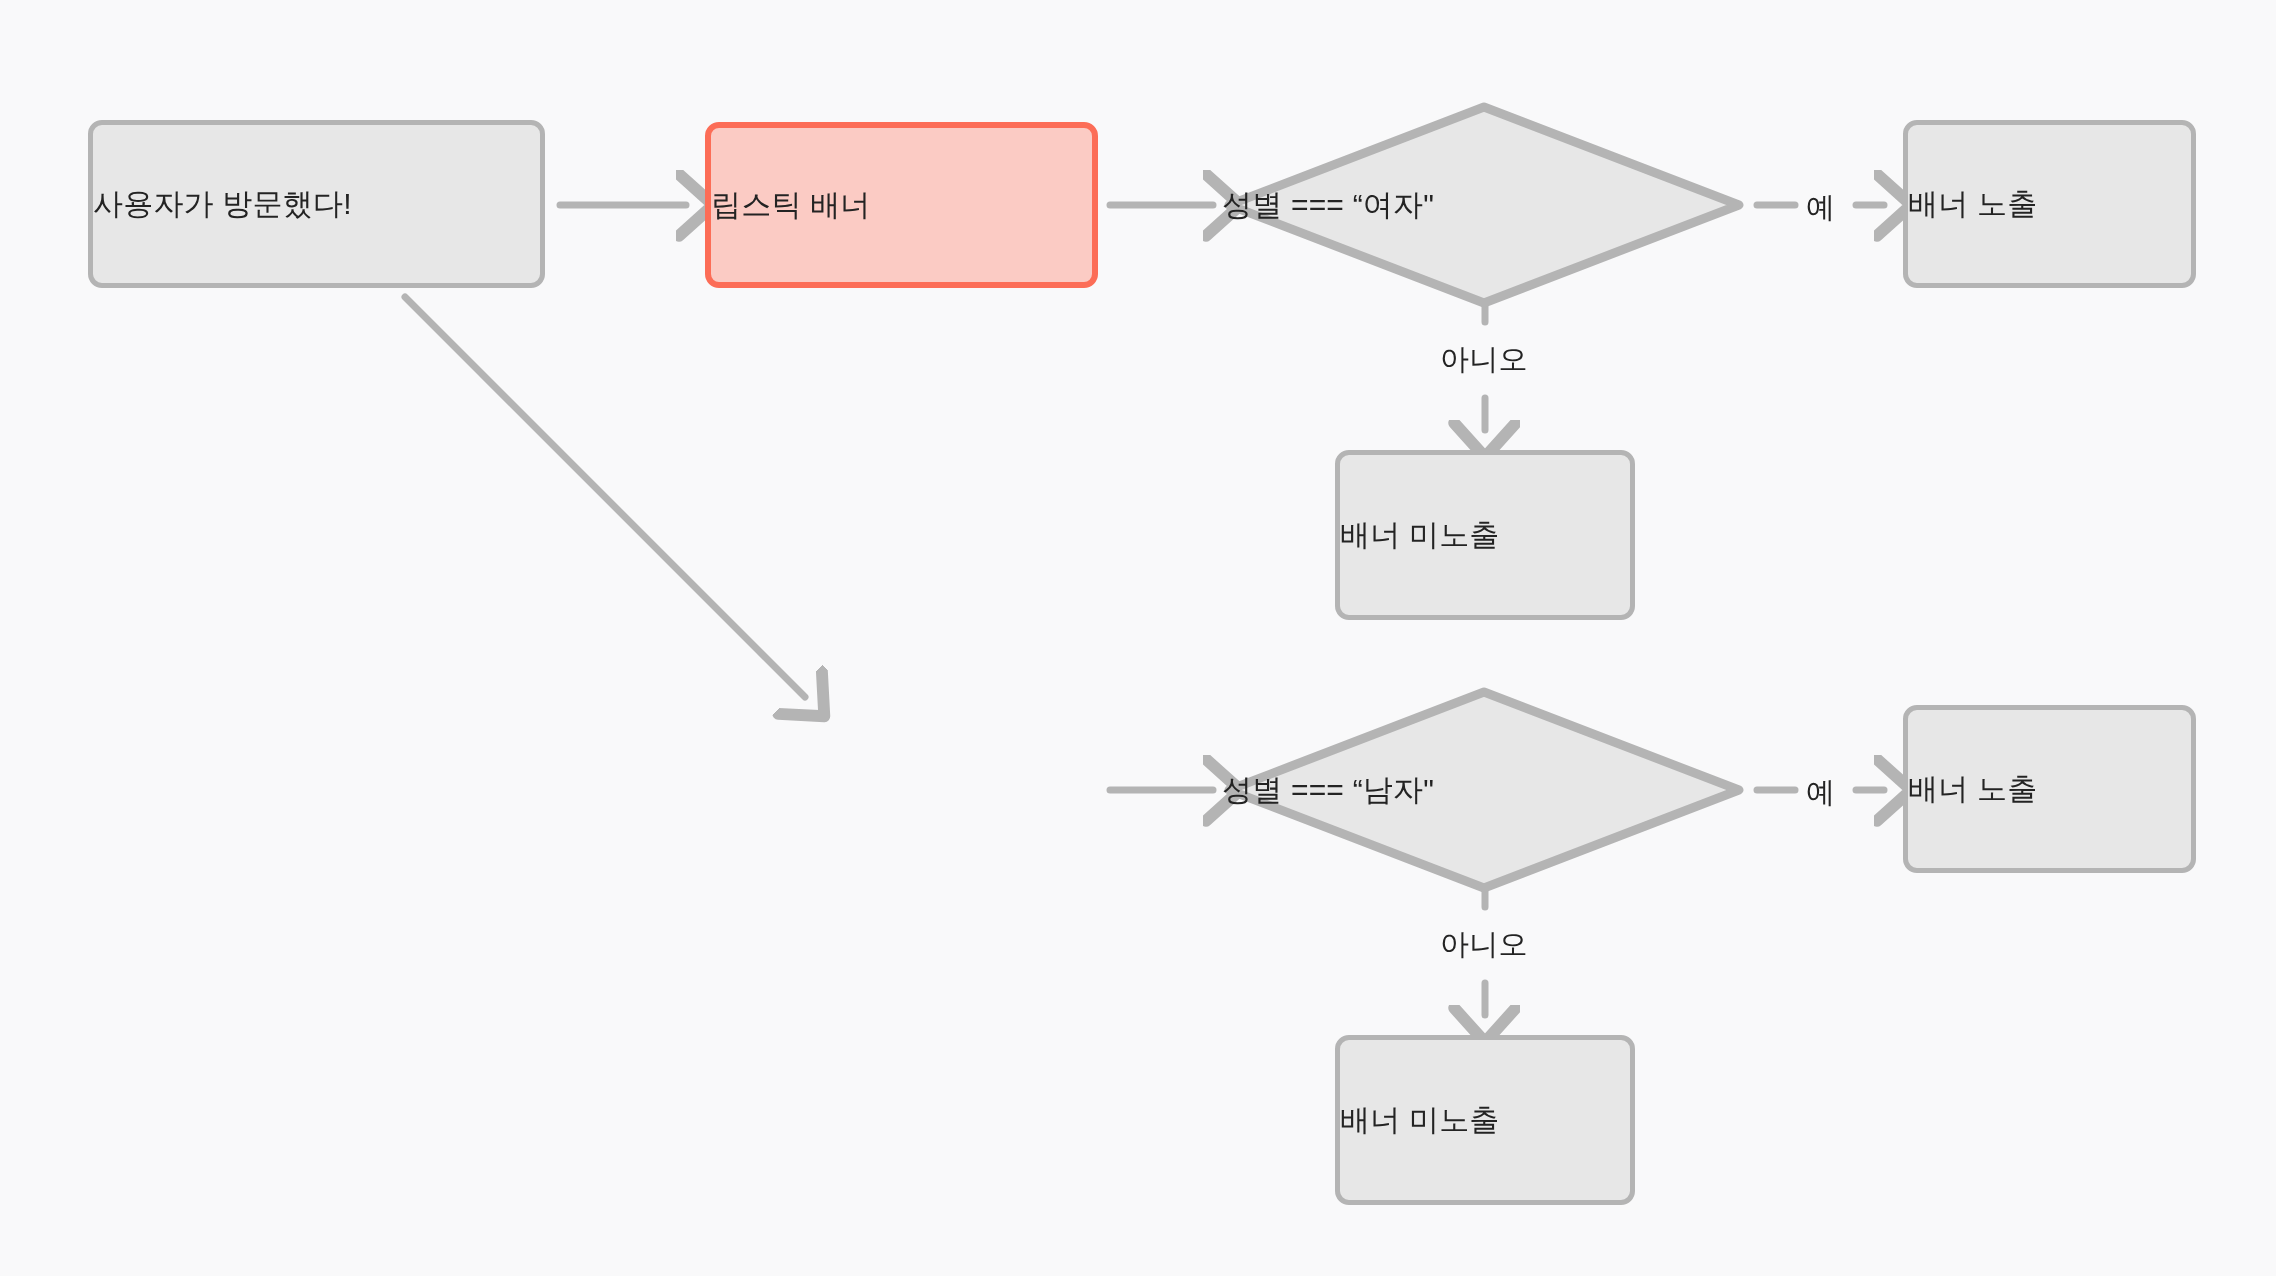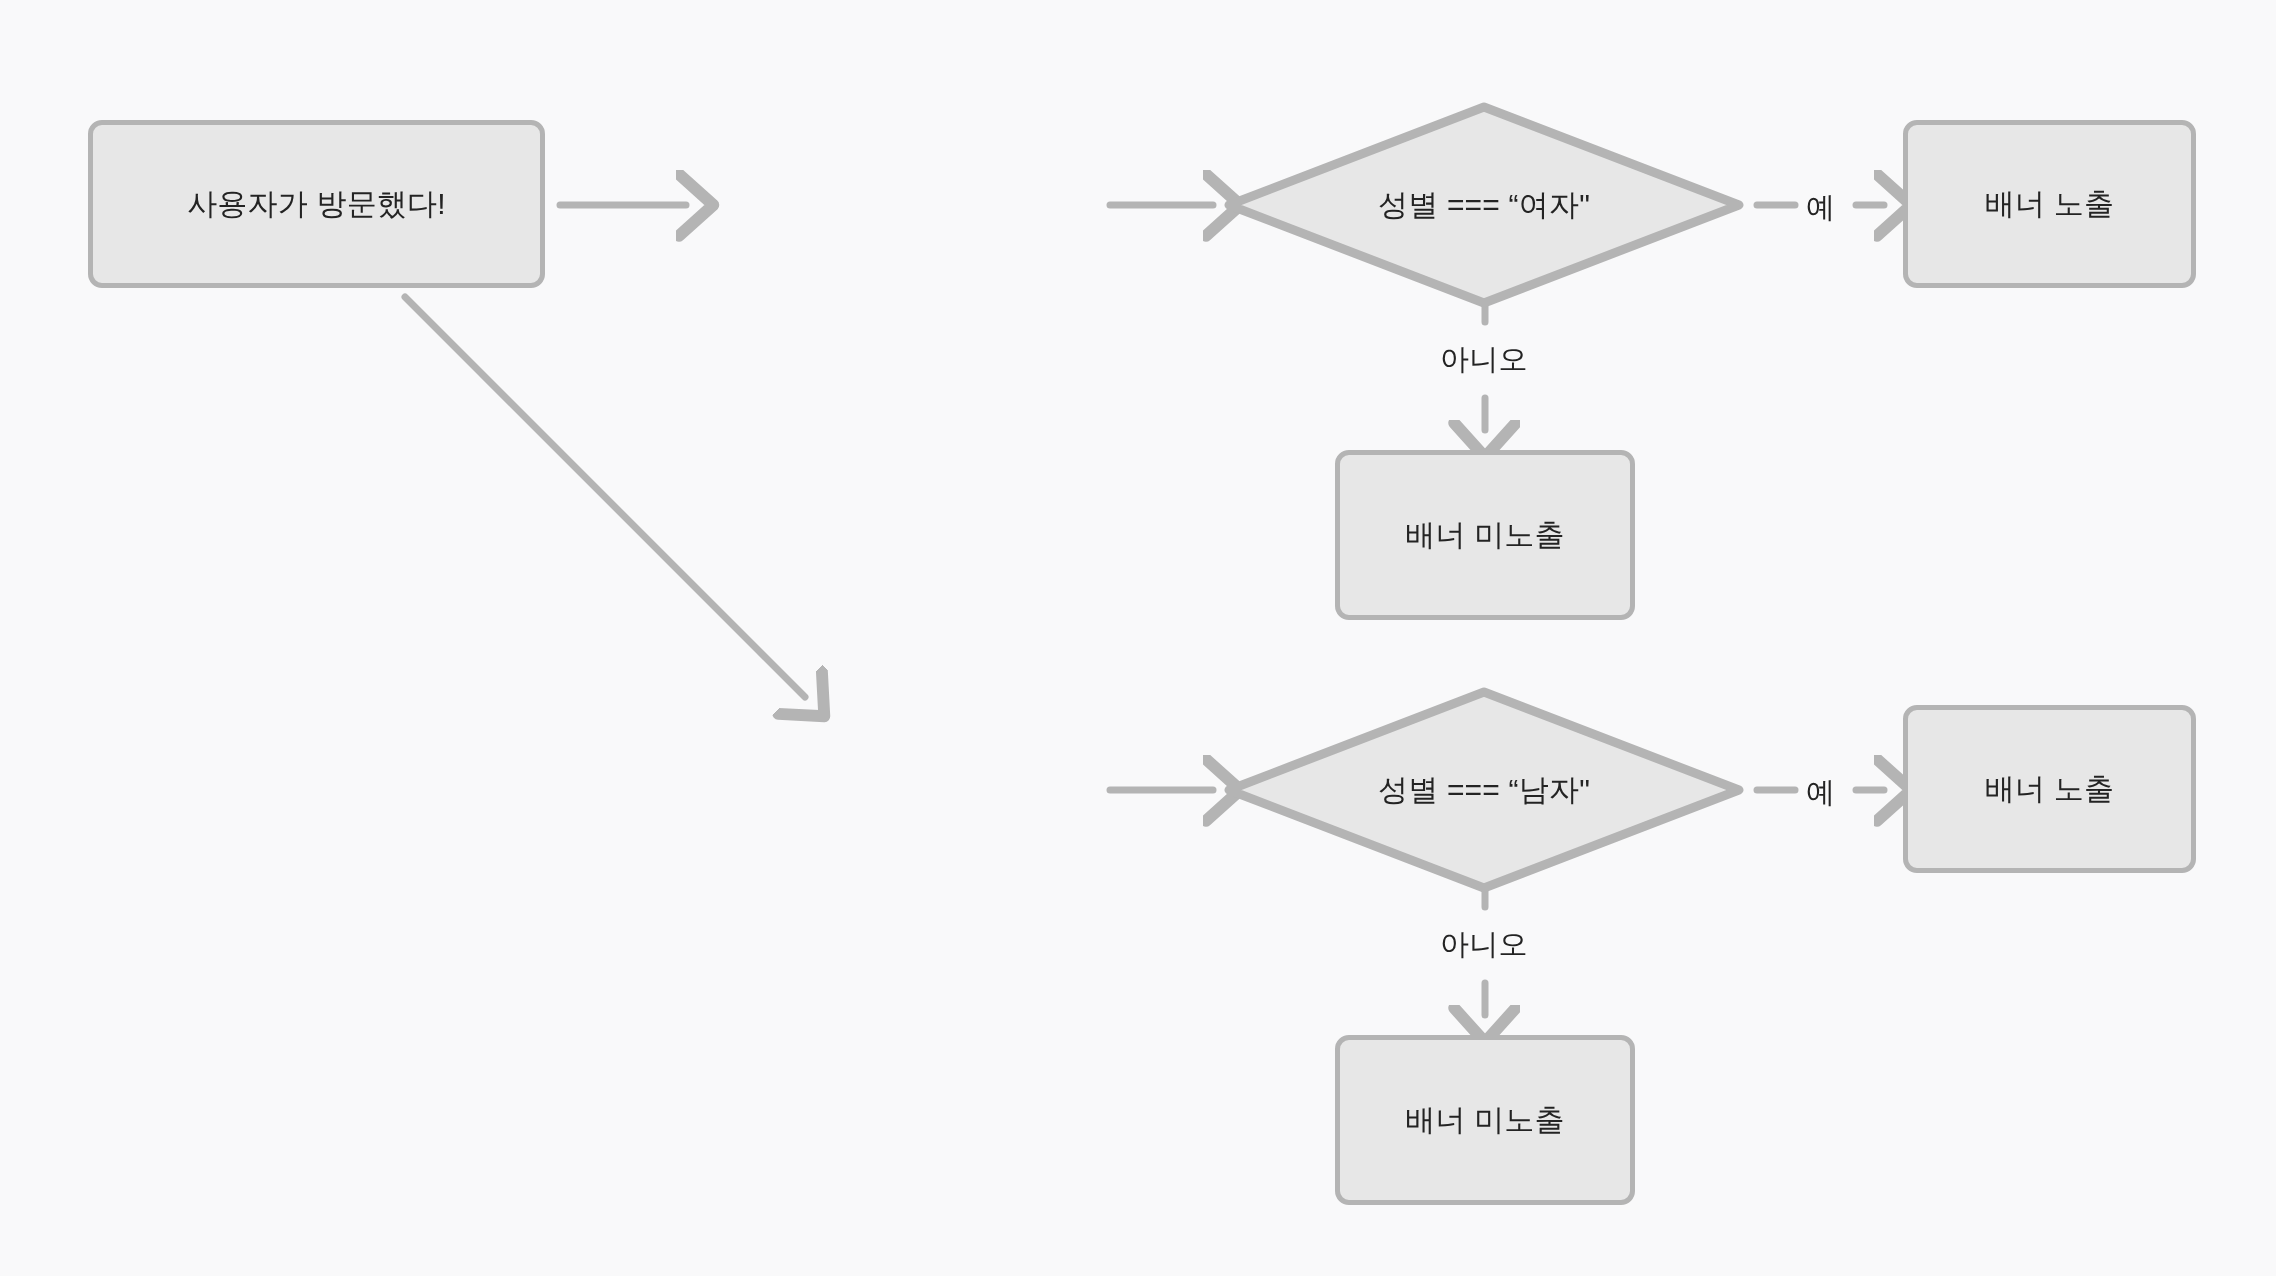"사용자가 방문했다!" .node { justify-content: center -> none }
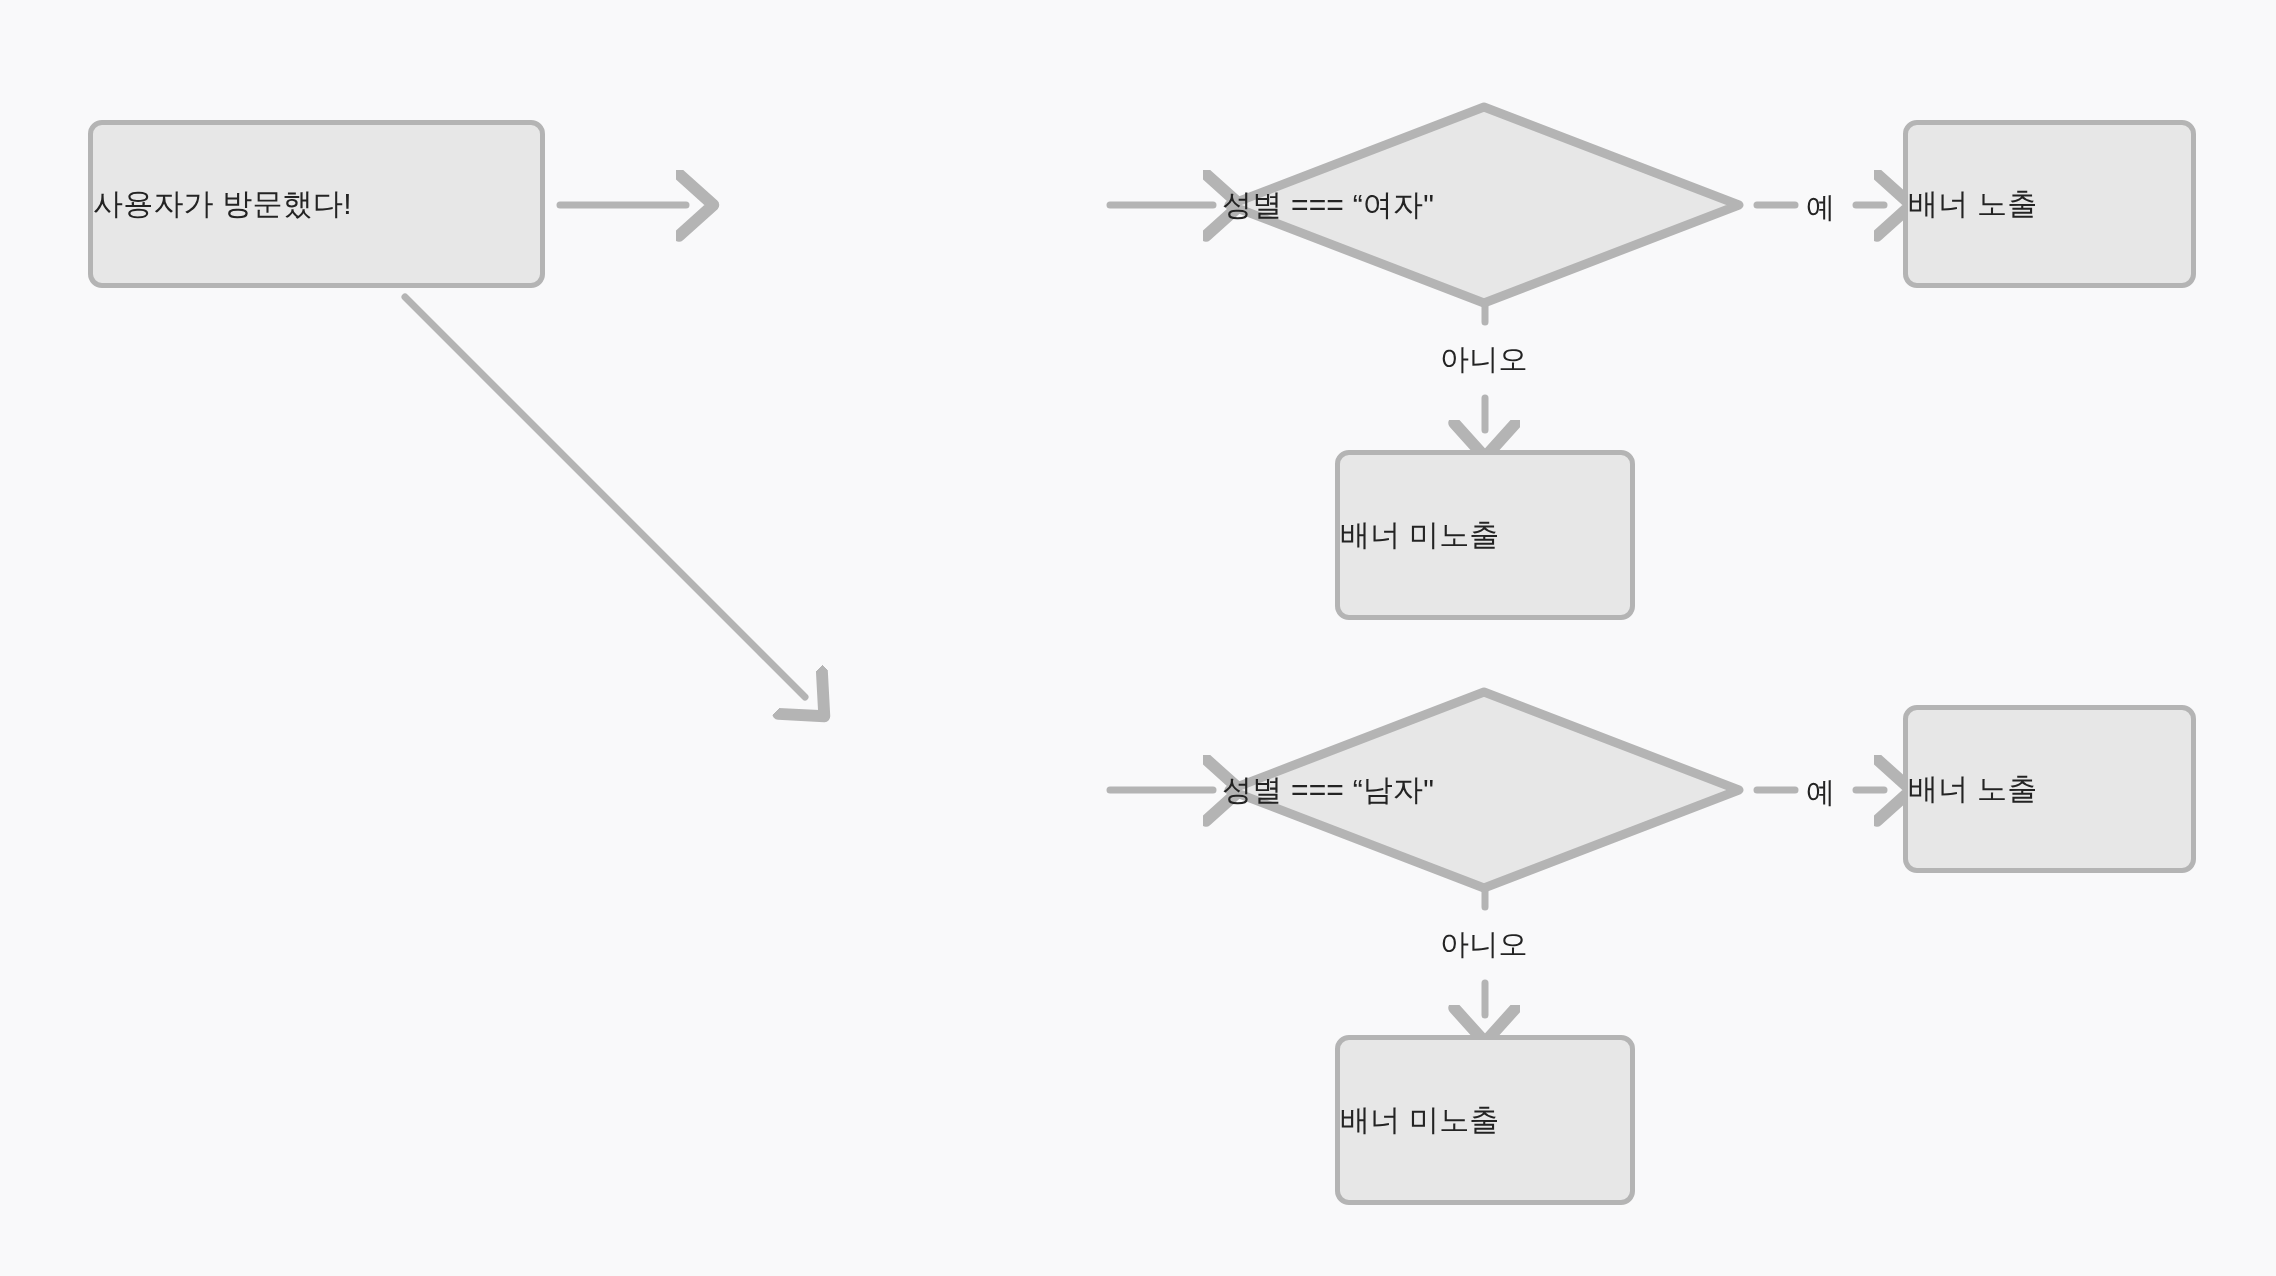"립스틱 배너" div.node { html: none -> <div> <span>립스틱 배너</span> </div> }
